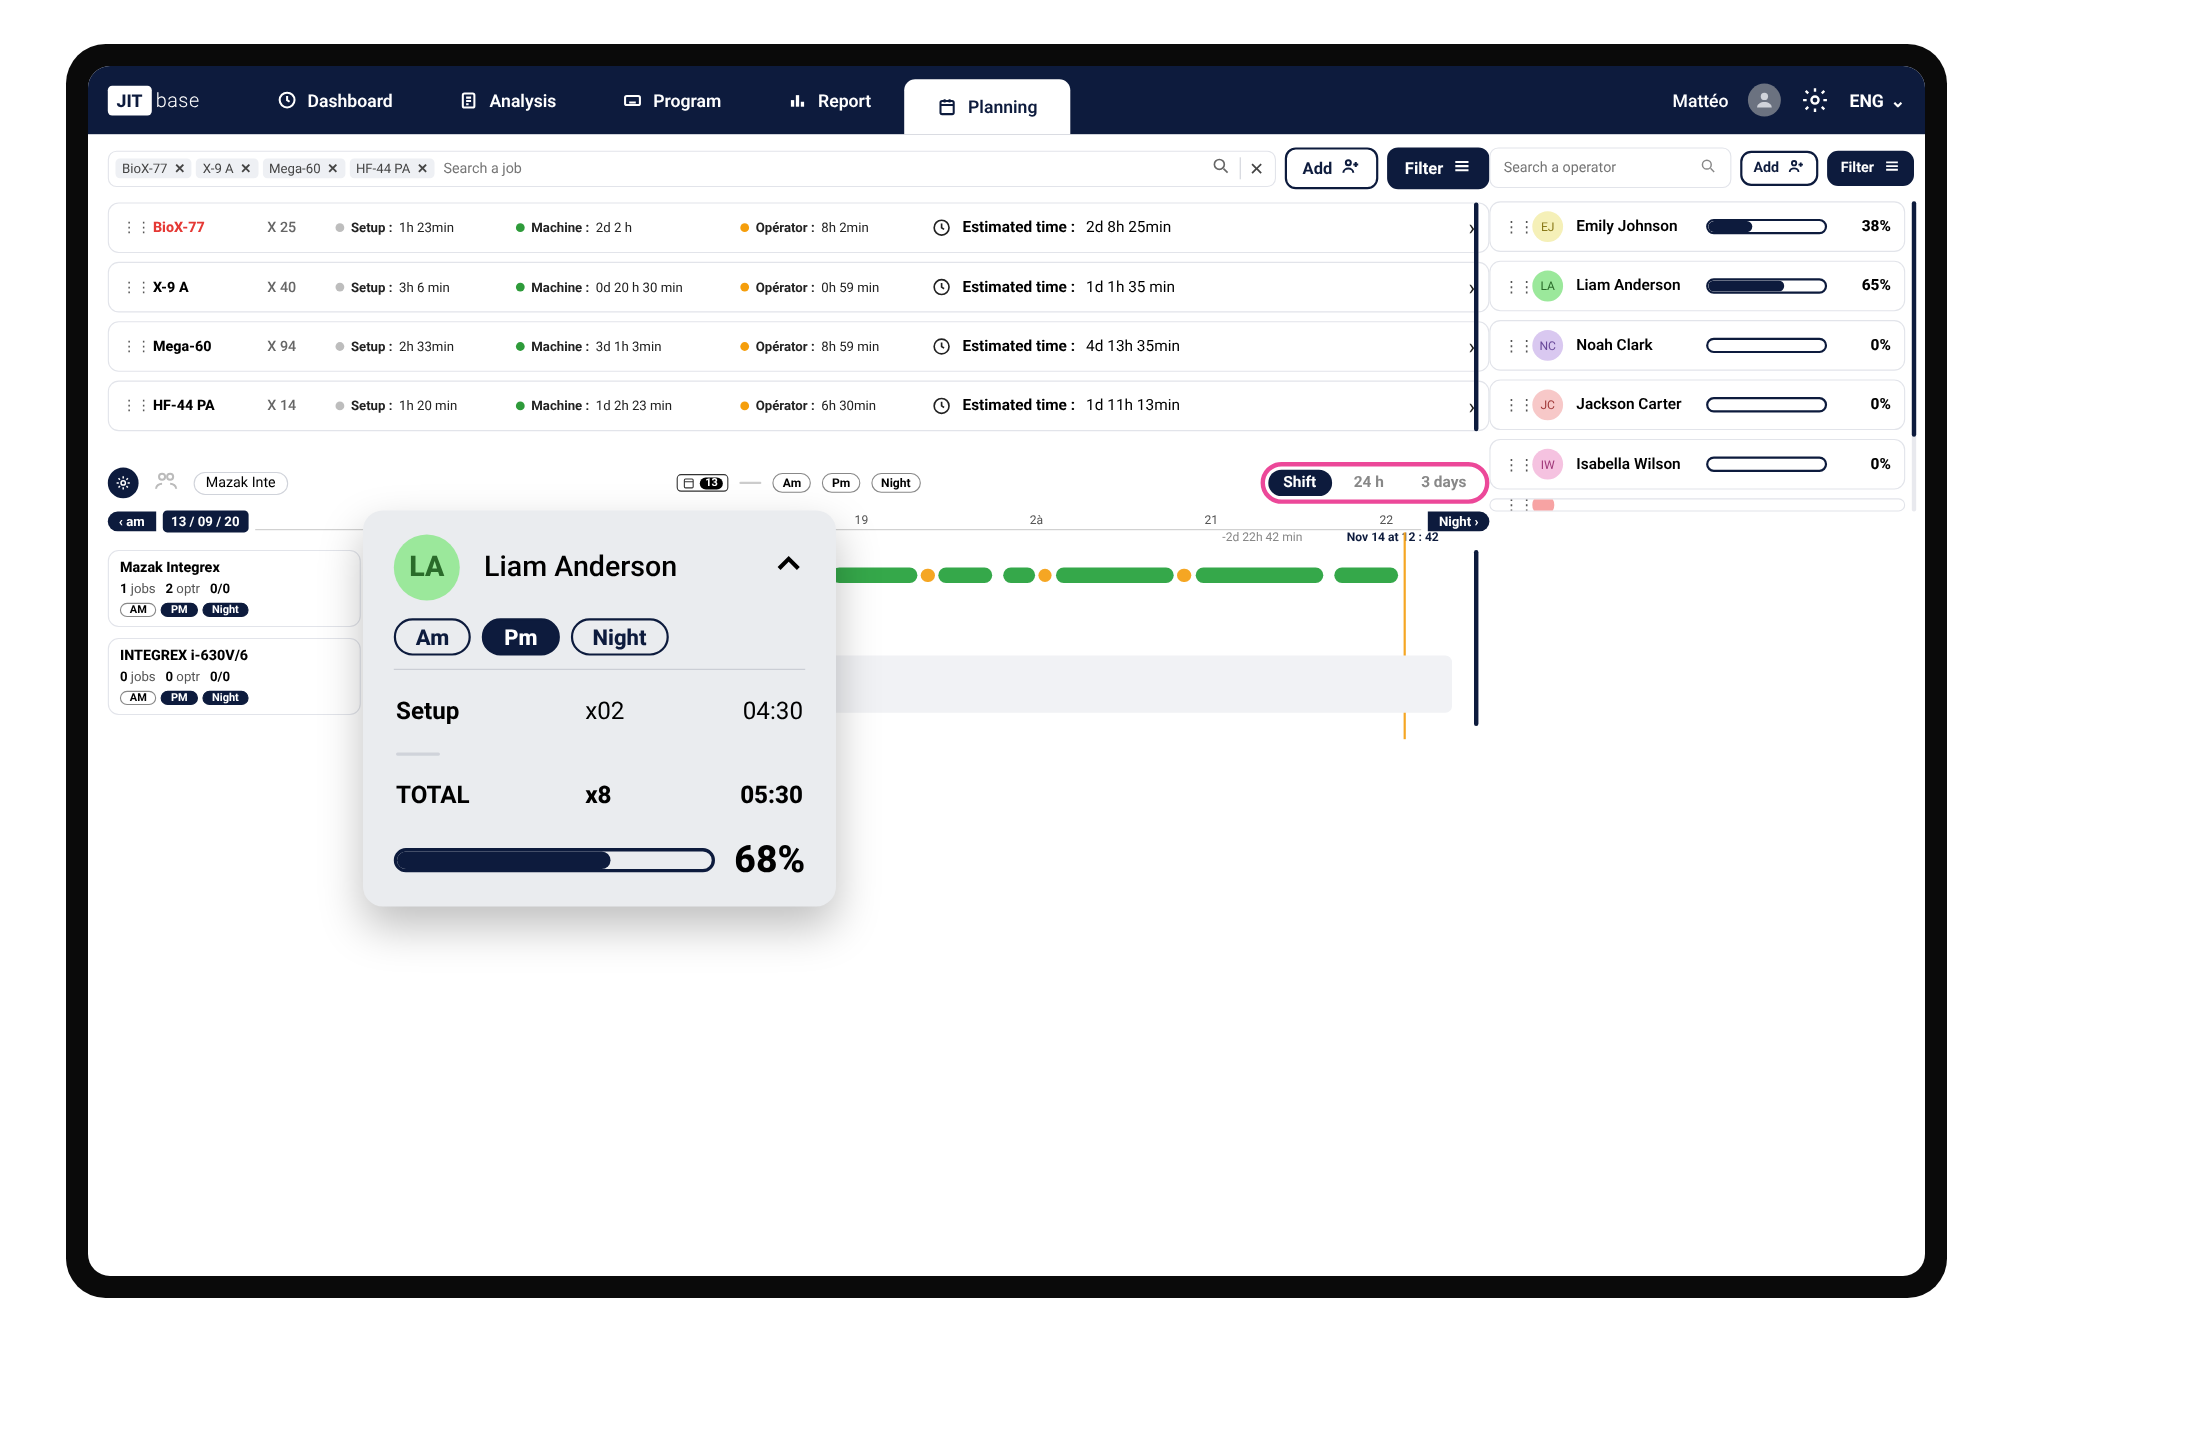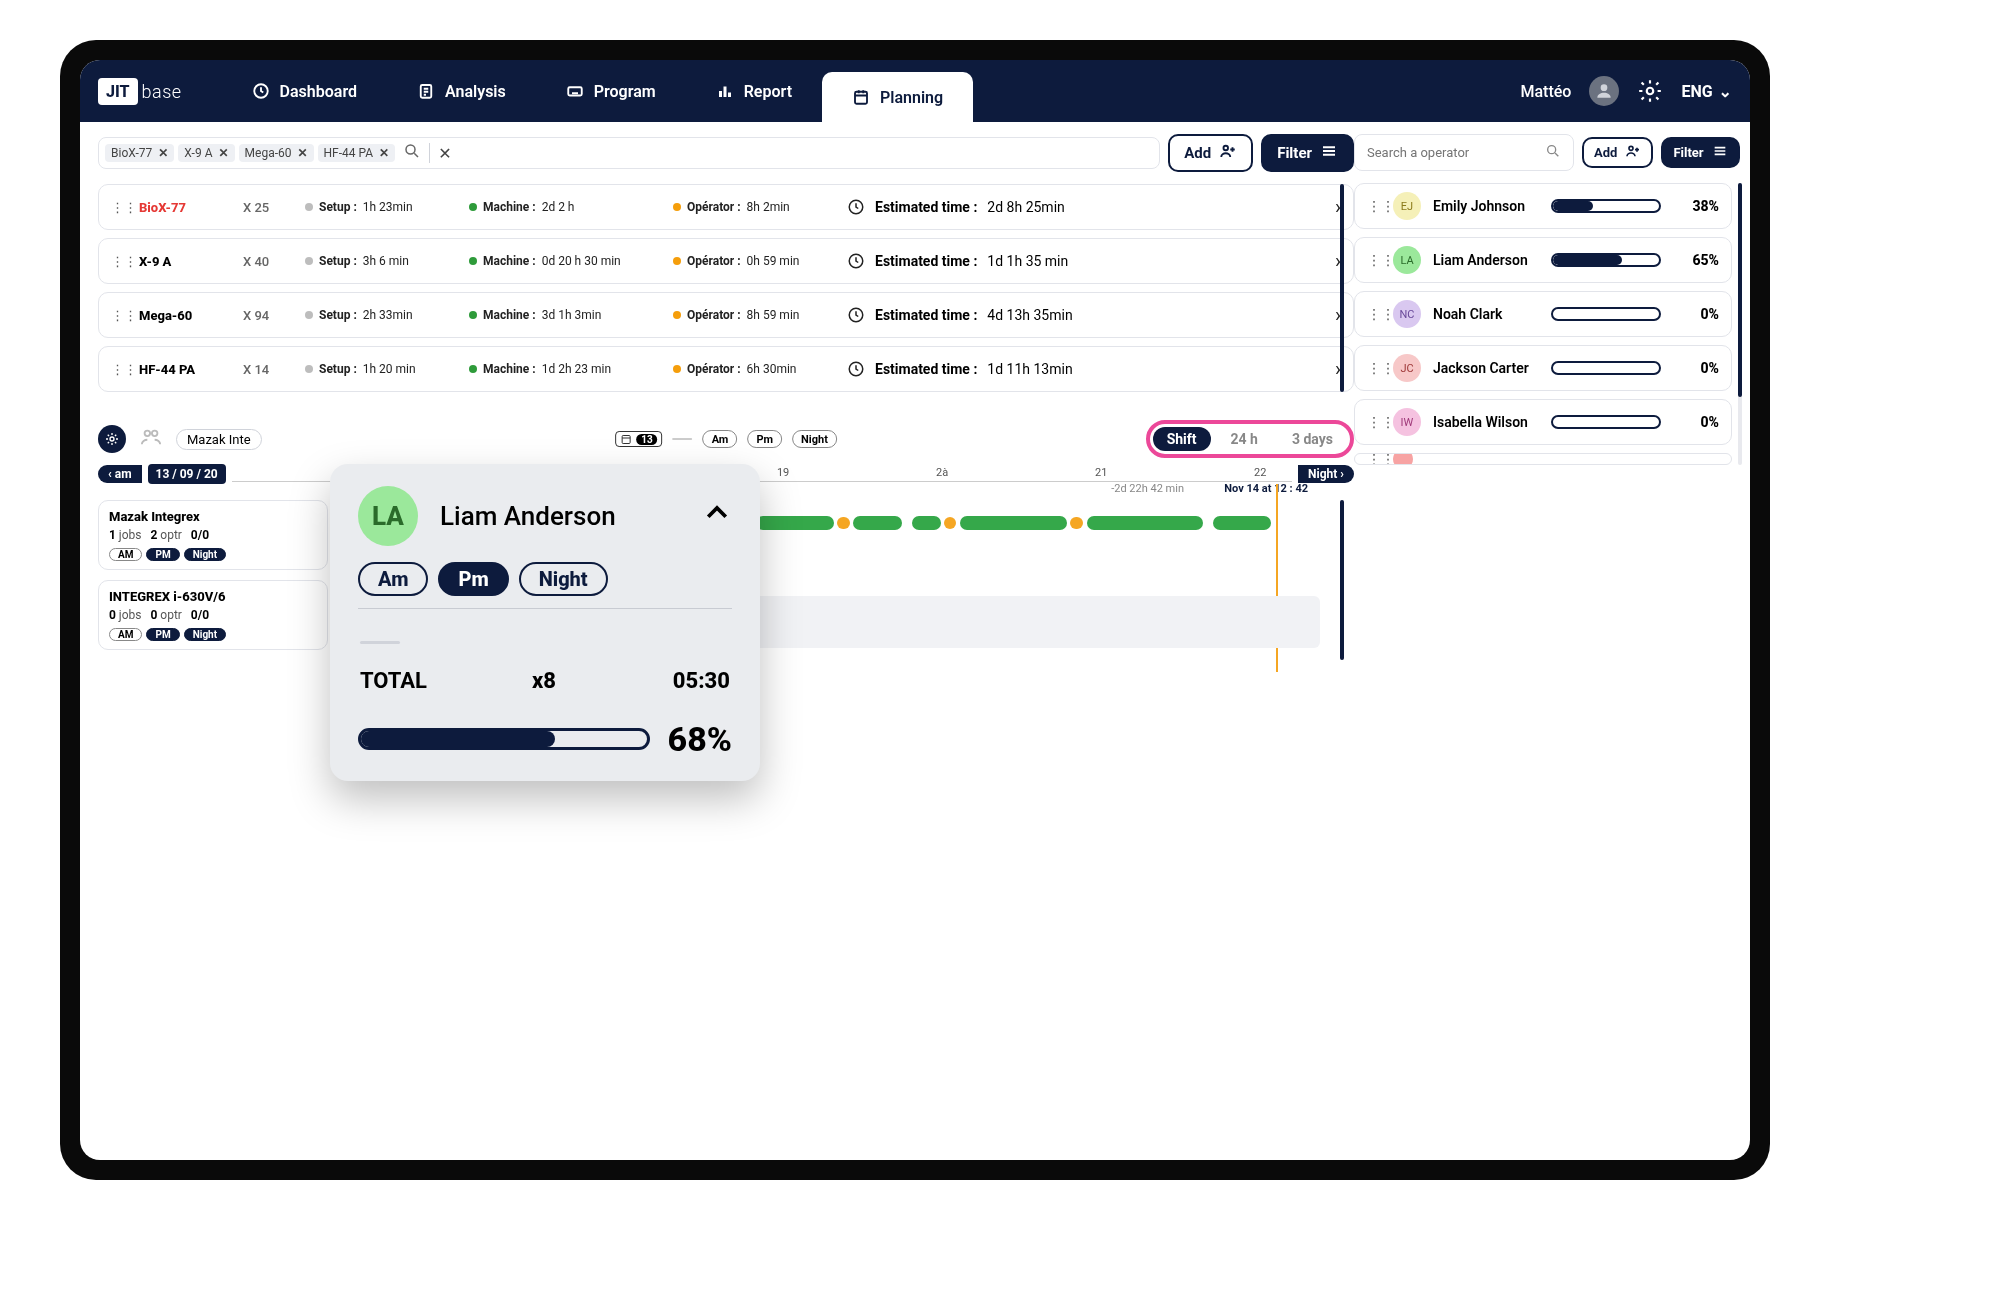"Search a job" input.search-in-chips { html: none -> <input> }
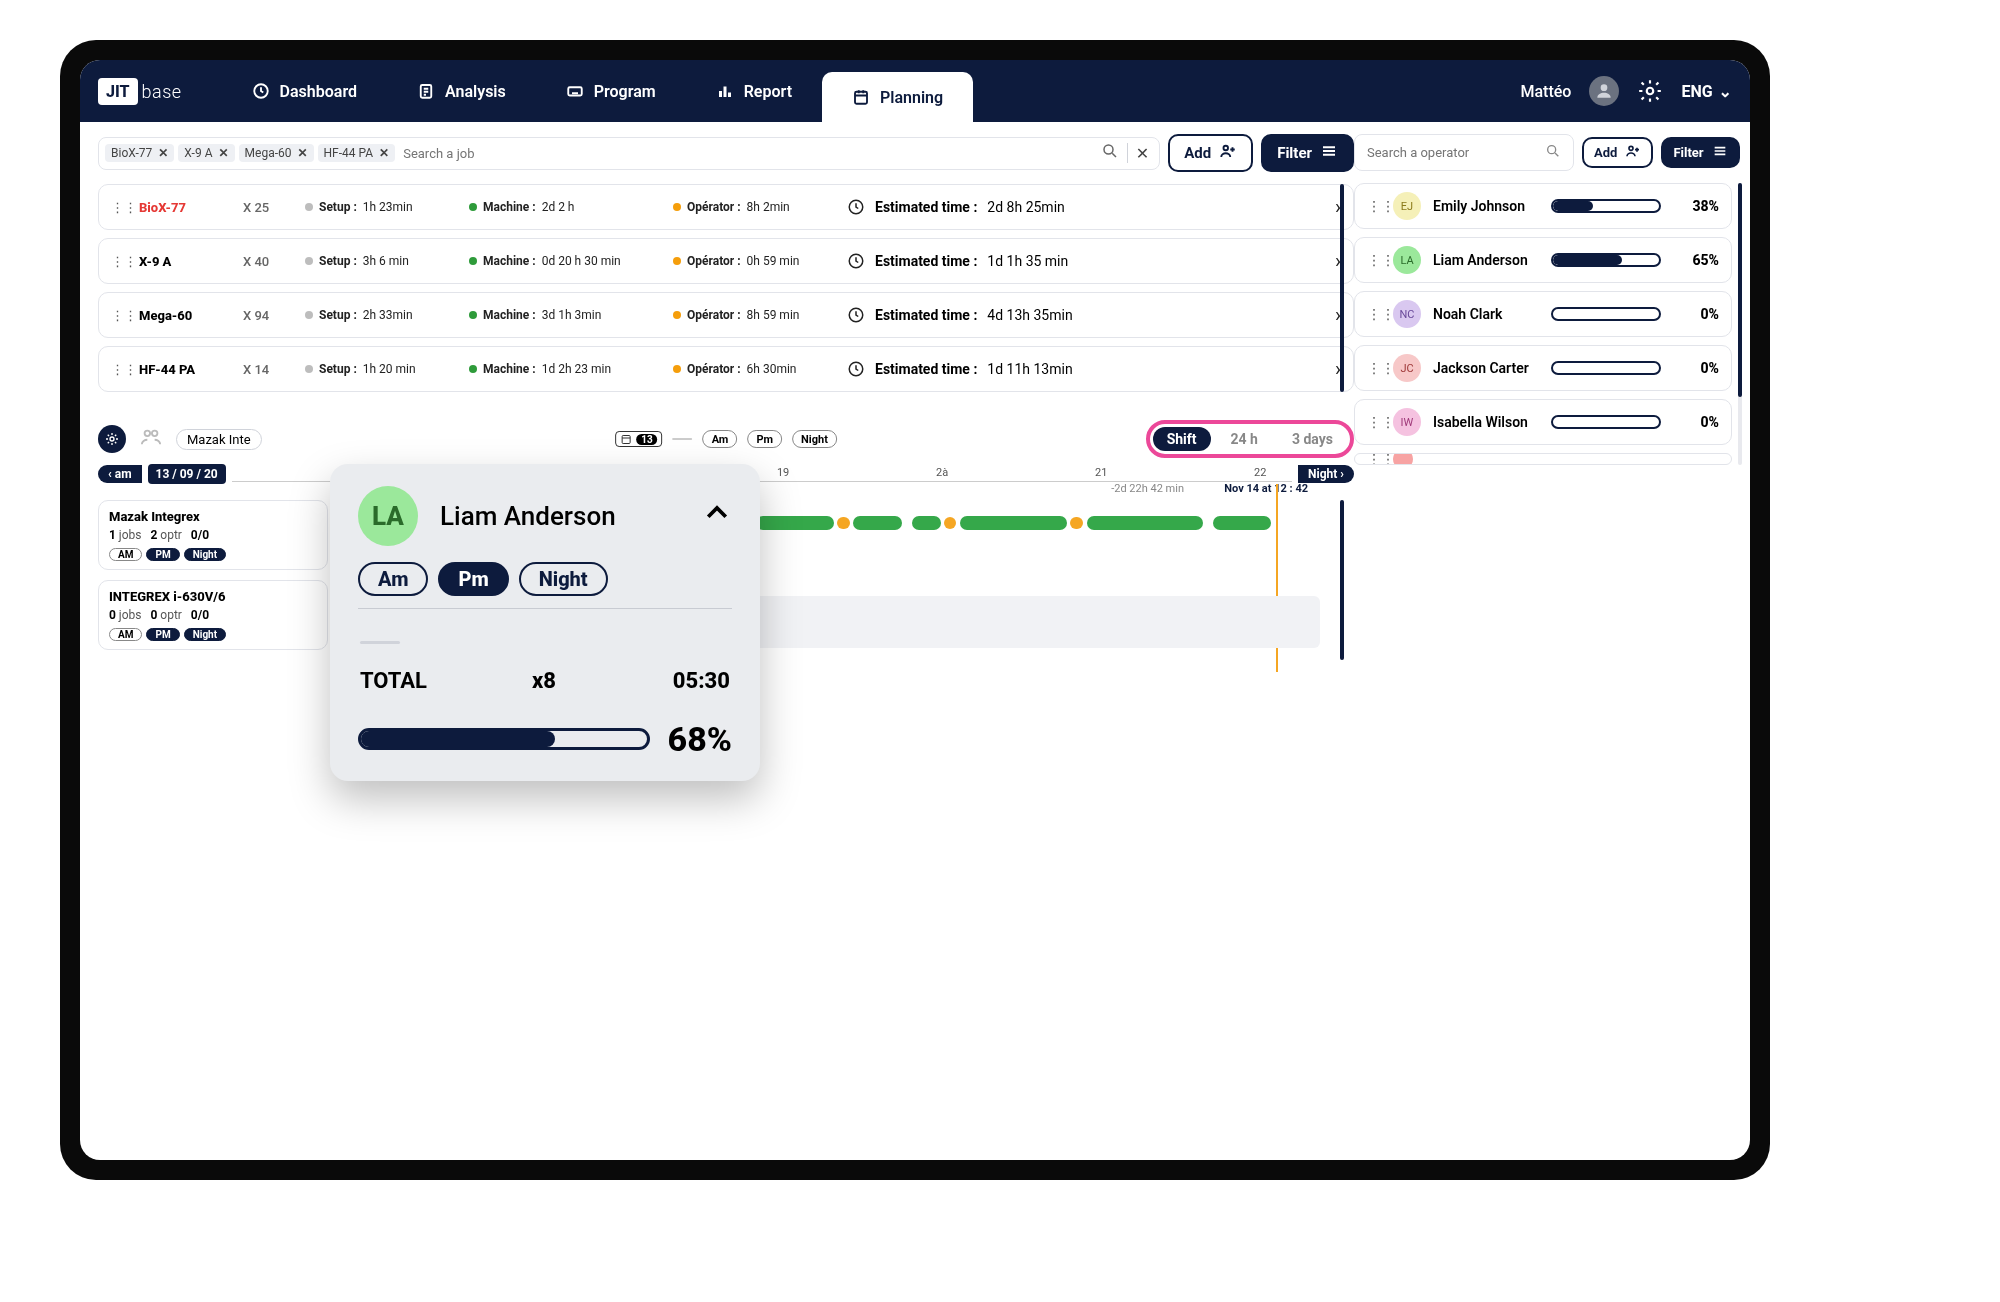"Setup" tr { html: none -> <tr> <td>Setup</td> <td>x02</td> <td>04:30</td> </tr> }
